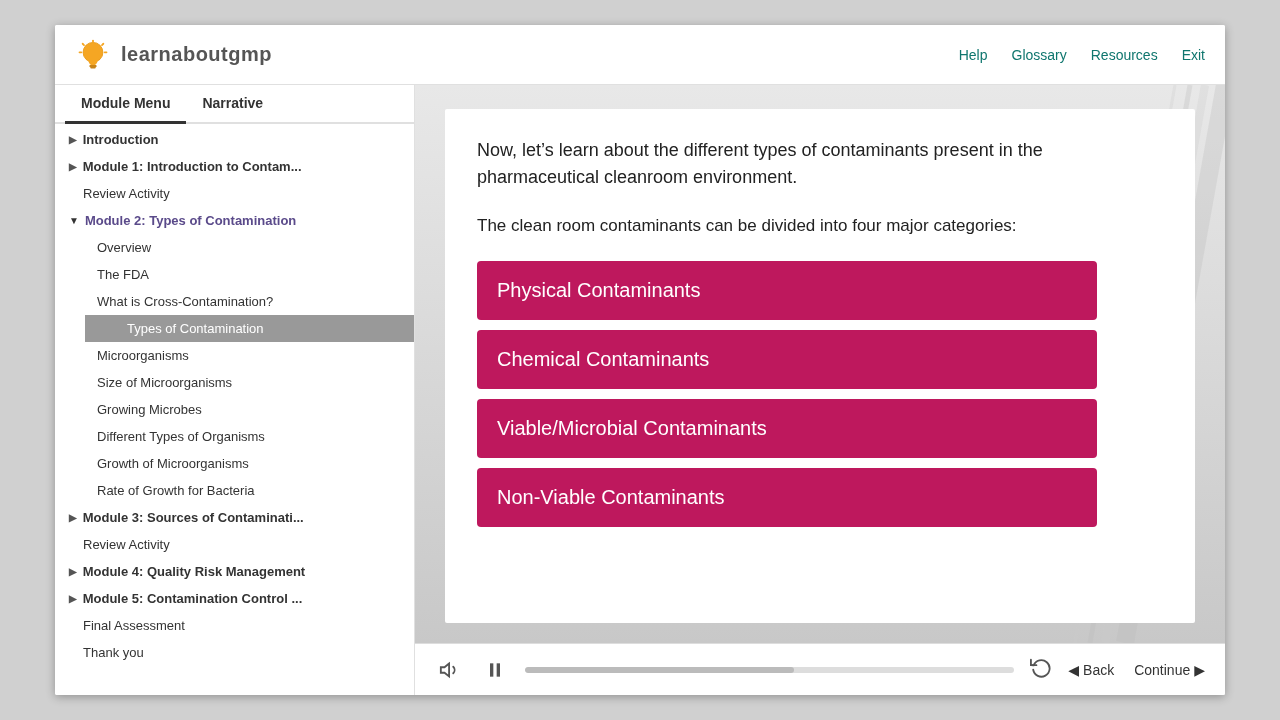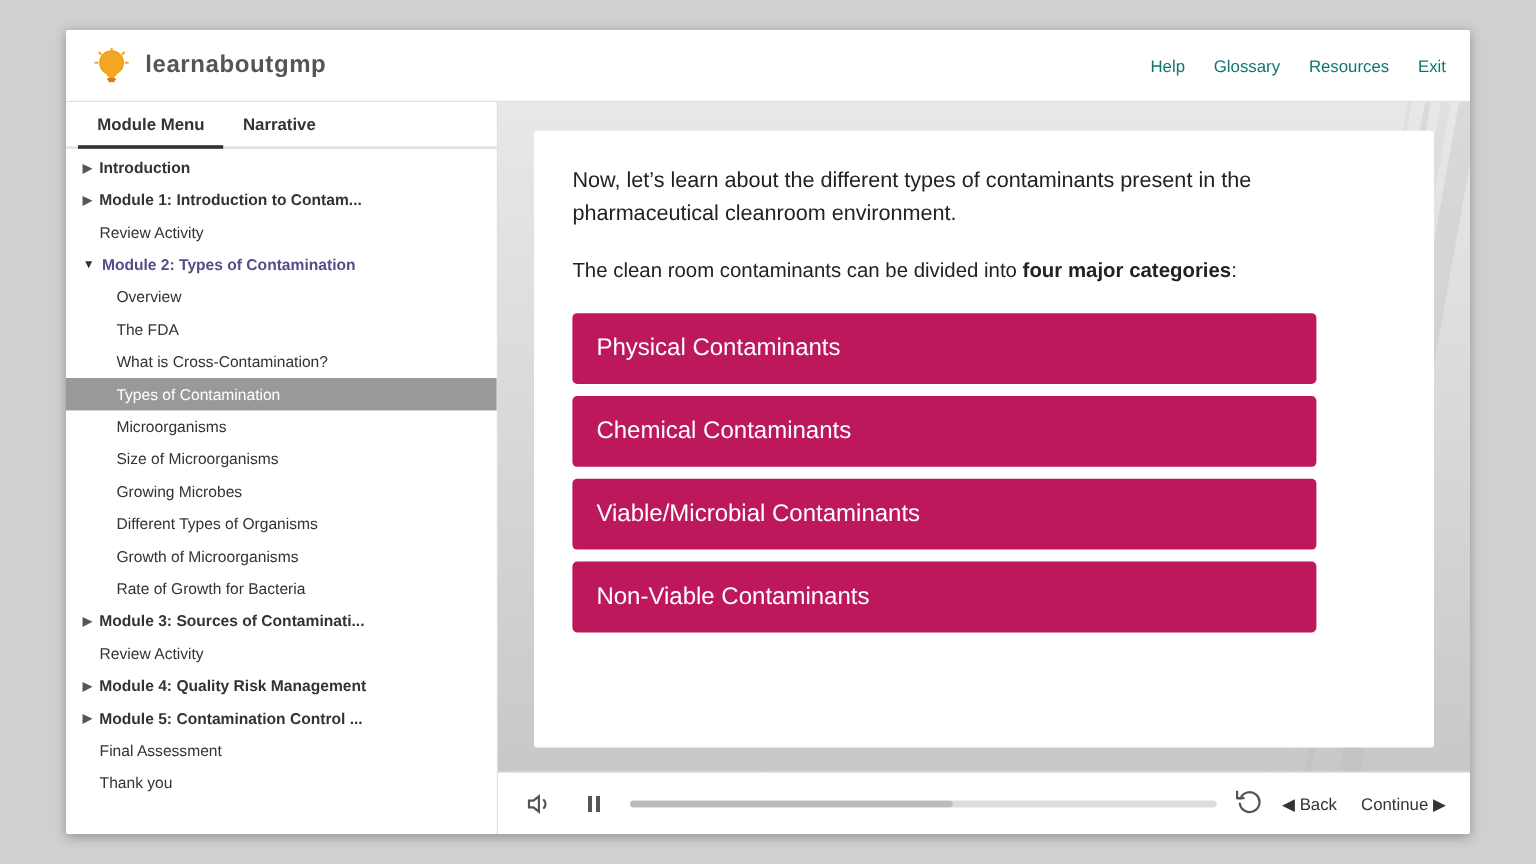"four major categories" .bold { font-weight: bold -> normal }
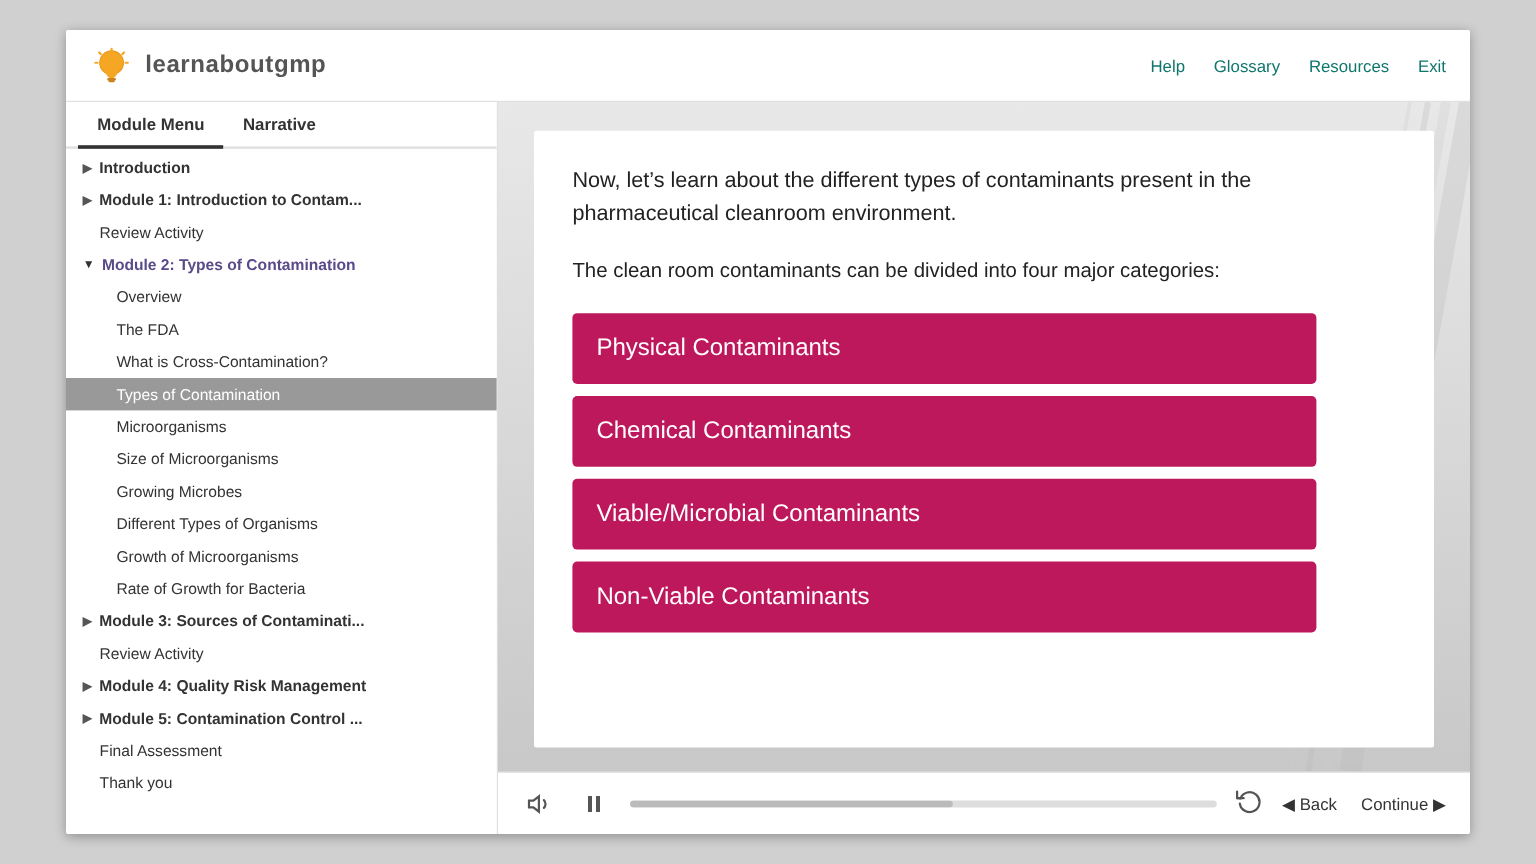"Types of Contamination" .menu-item.level3-active { margin-left: none -> 30px }
